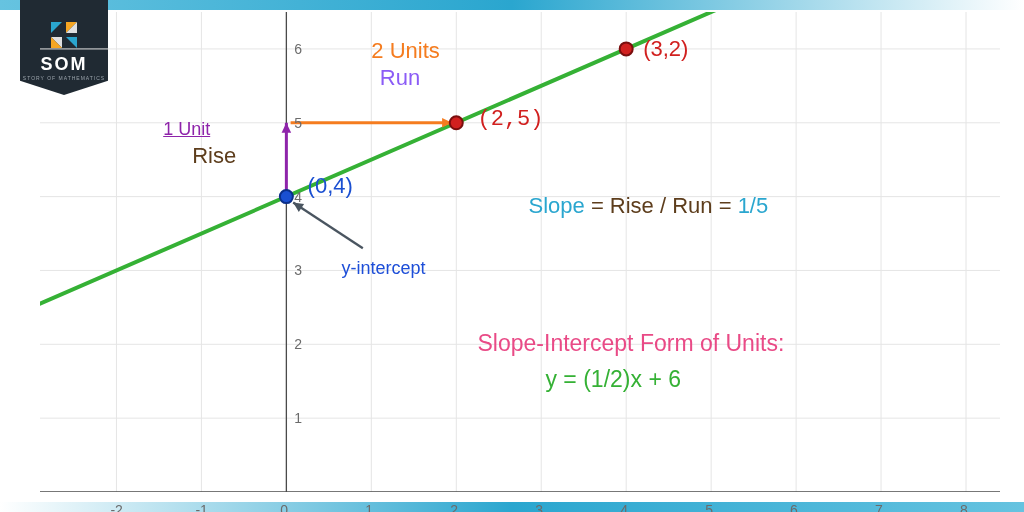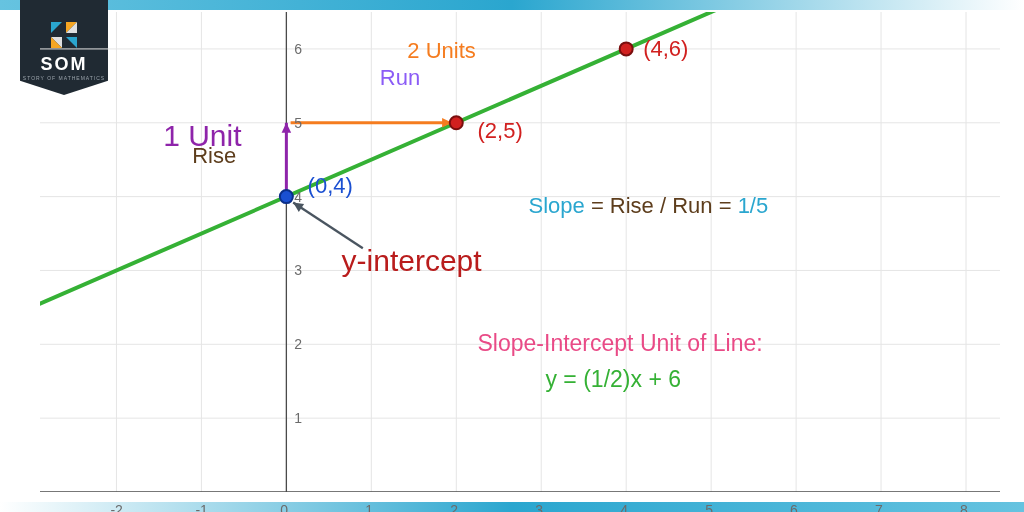"2 Units" div.lbl { margin-left: 36px -> none }
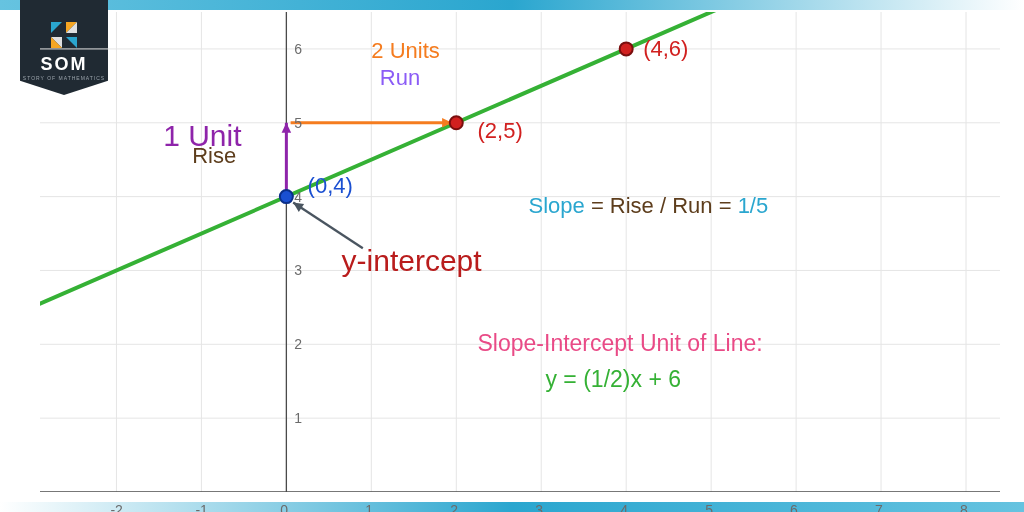"(4,6)" div.lbl { text: 4,6 -> 3,2 }
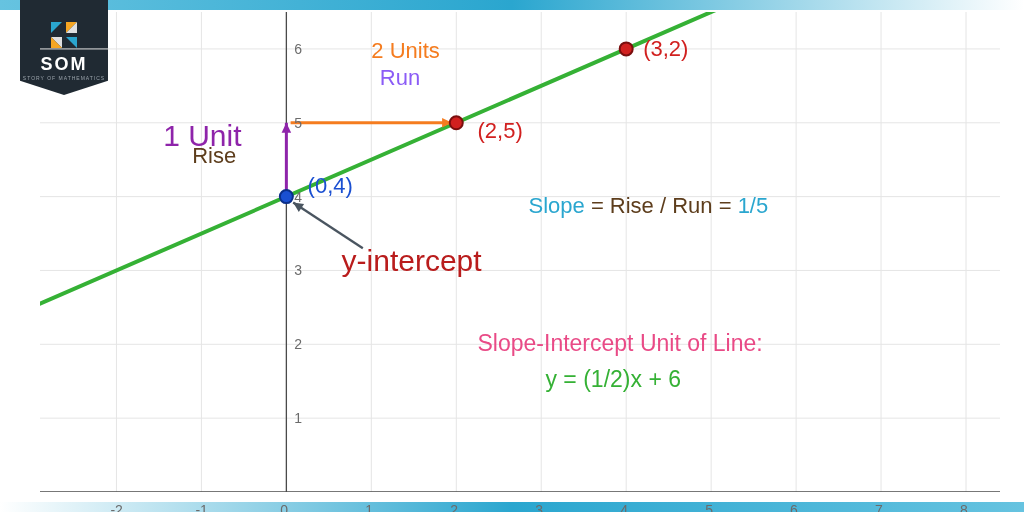"1 Unit" div.lbl { font-size: 30px -> 18px; text-decoration: none -> underline }
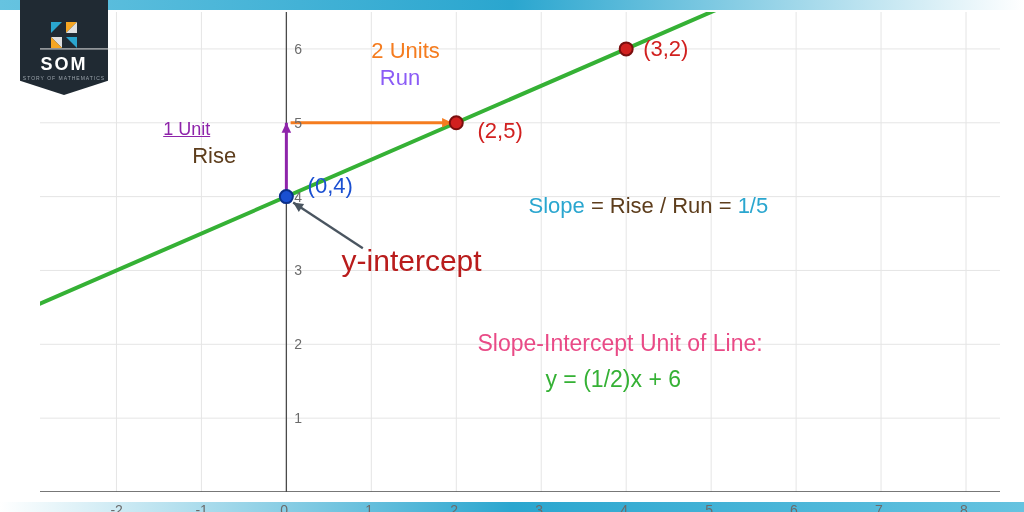"(2,5)" div.lbl { font-family: none -> Liberation Mono, monospace; top: 118px -> 107px }
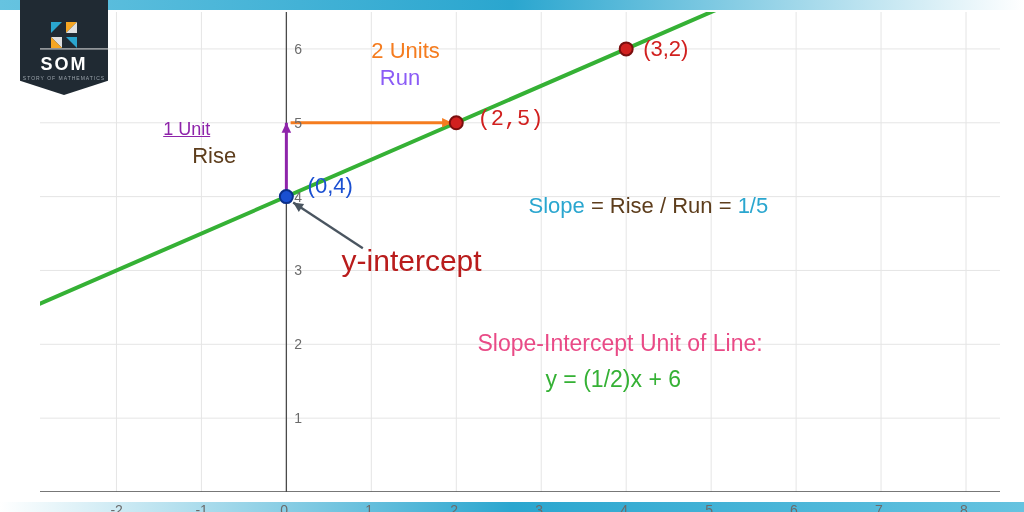"y-intercept" div.lbl { color: #b91c1c -> #1d4ed8; font-size: 30px -> 18px; top: 244px -> 258px }
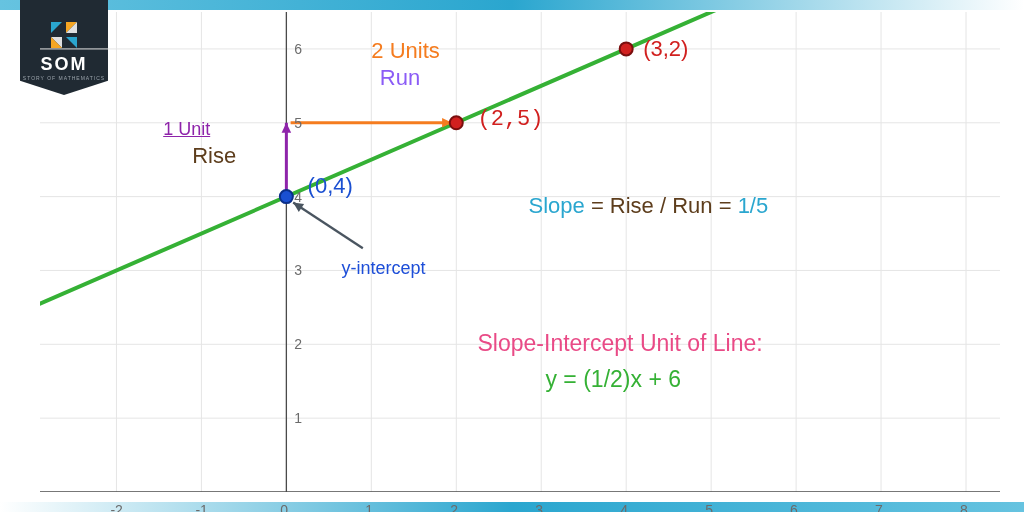"Slope-Intercept Unit of Line:" div.lbl { text: Unit of Line -> Form of Units }
